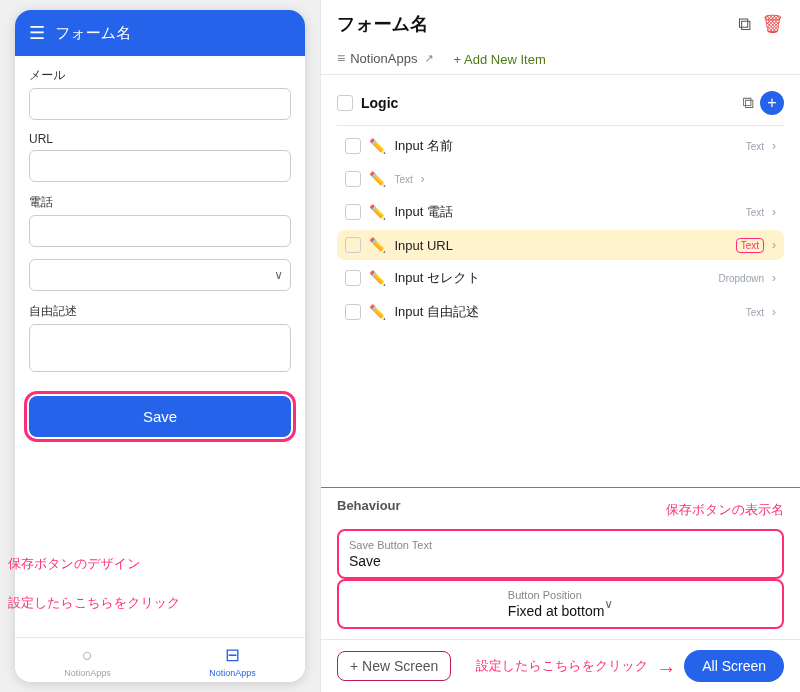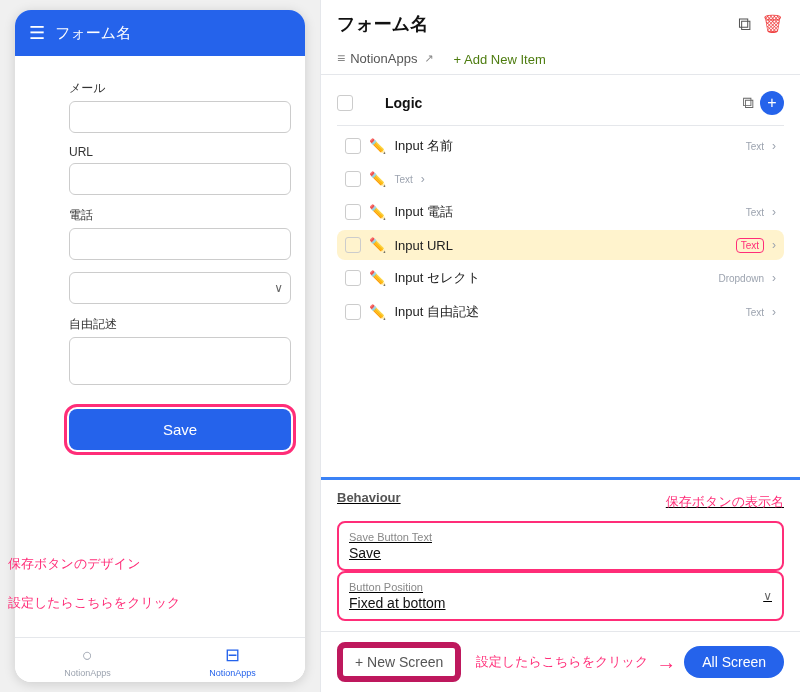"メール" .mobile-content { margin-left: 40px -> none; padding: 24px 14px -> 11px 14px }
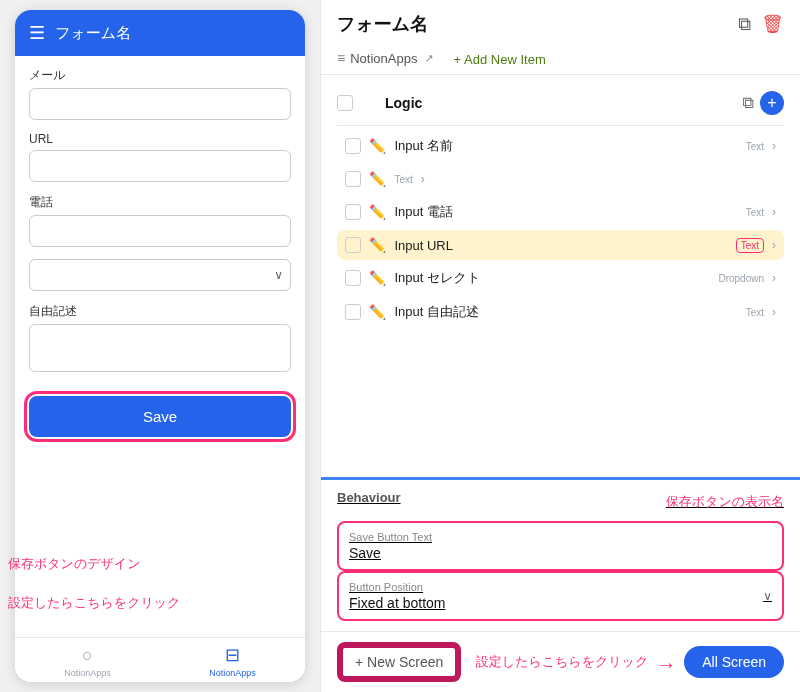"Logic" .logic-text { margin-left: 24px -> none }
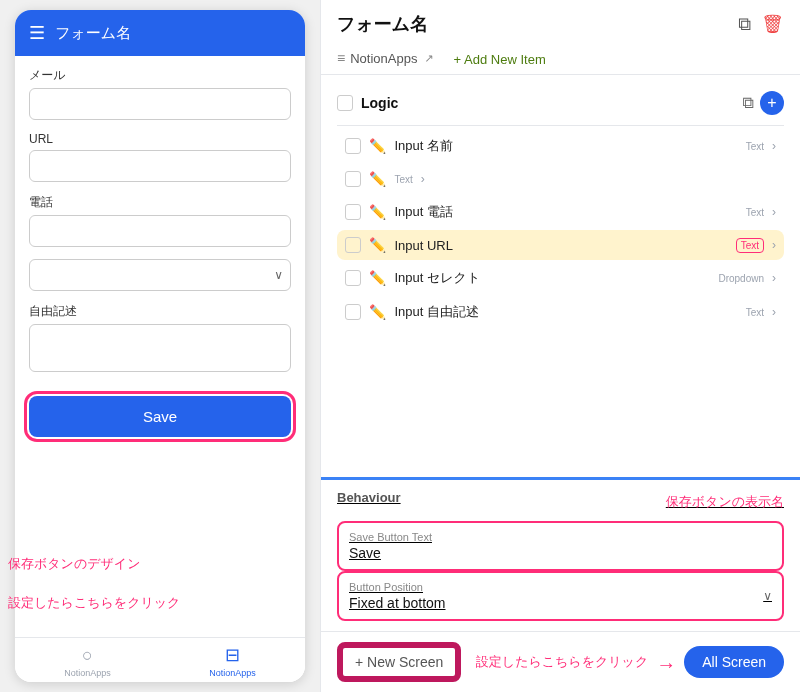"Behaviour" .behaviour-section { border-top: 3px solid #3b82f6 -> 1px solid #3b82f6; text-decoration: underline -> none }
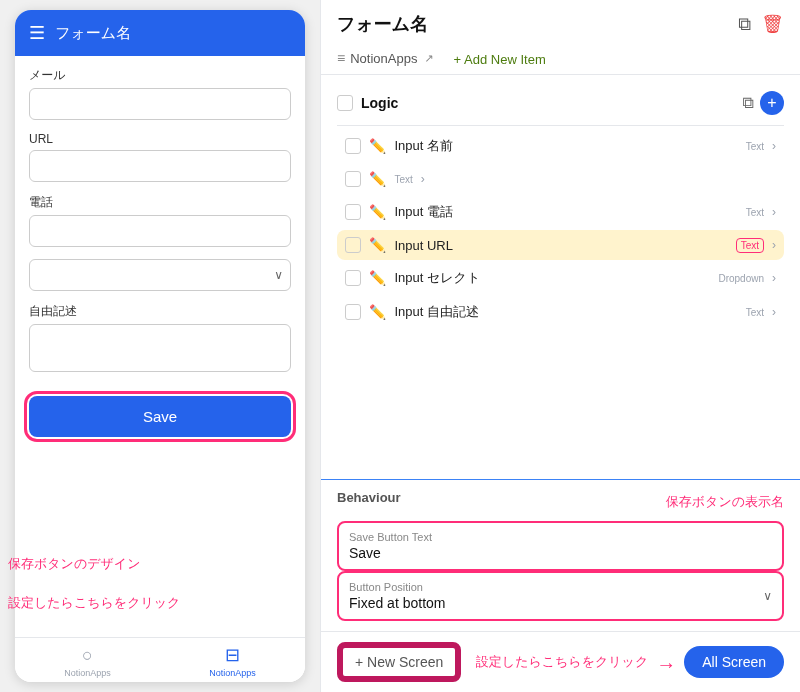"Button Position" .behaviour-select-wrapper { justify-content: space-between -> center }
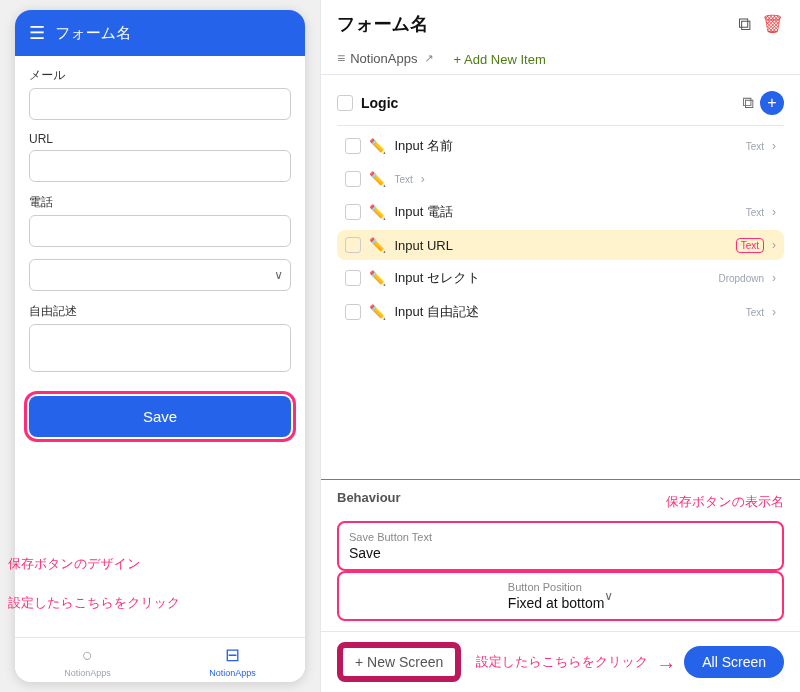"+ New Screen" .new-screen-btn { border: 6px solid #be185d -> 1px solid #be185d }
